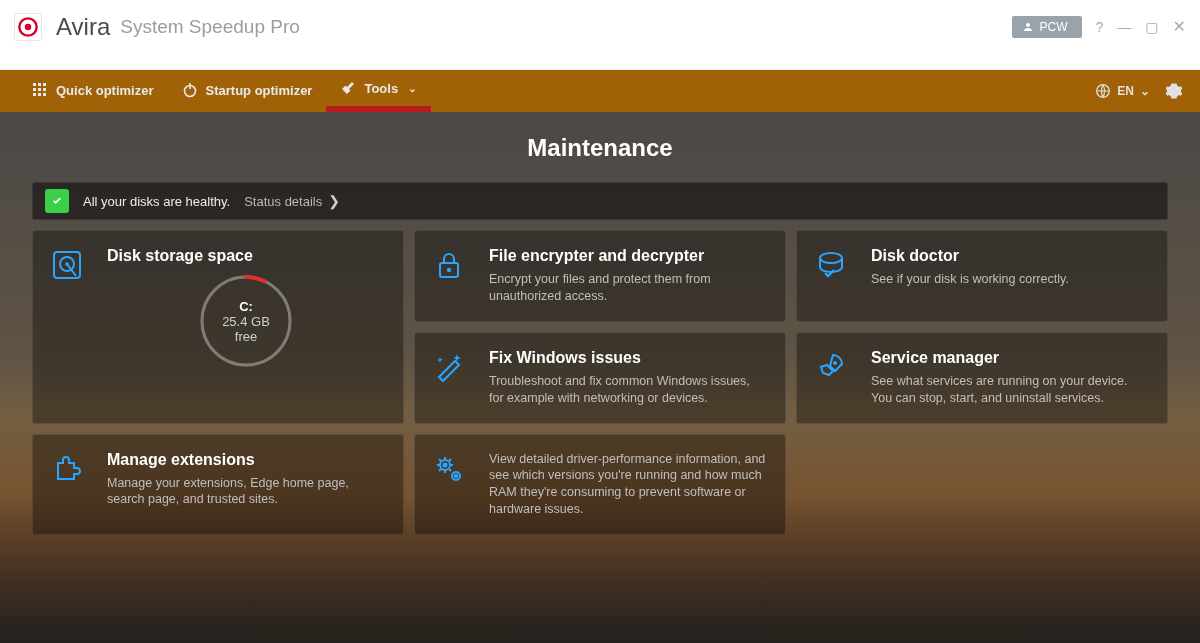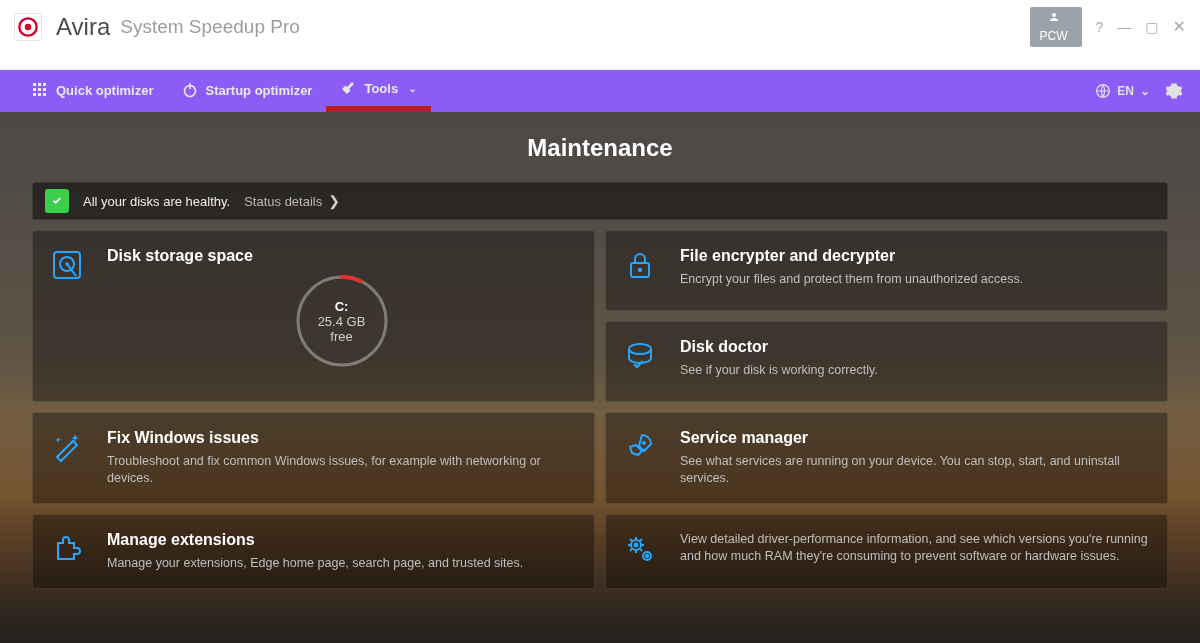"PCW" .user-btn { flex-direction: column -> none }
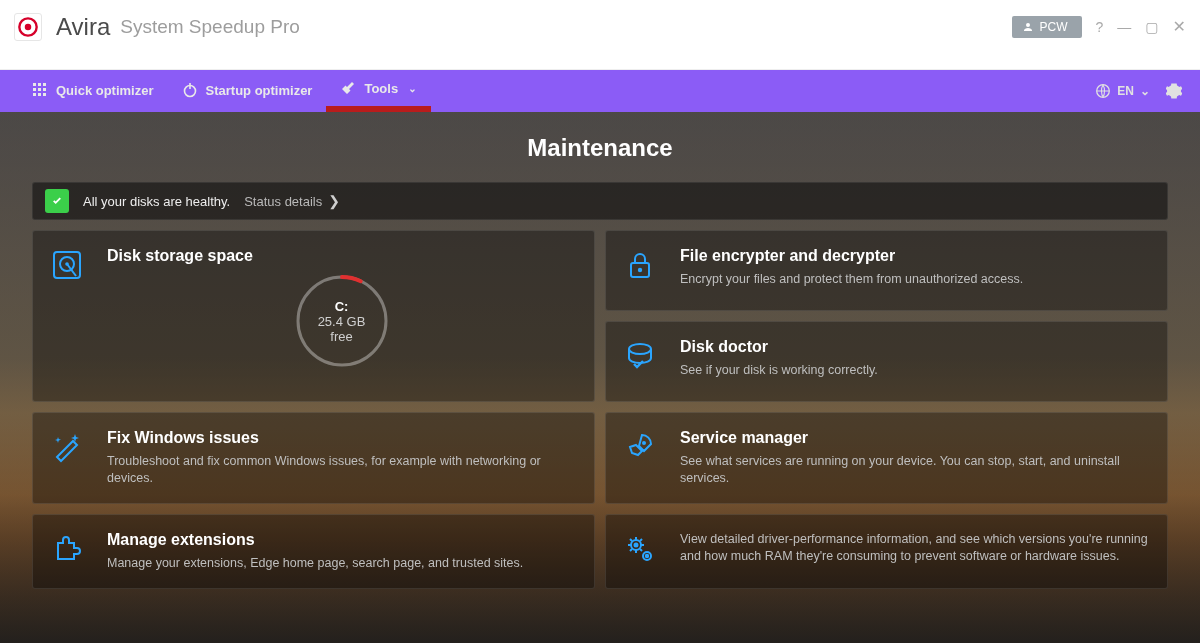"Quick optimizer" .toolbar { background: #8b5cf6 -> #a16207 }
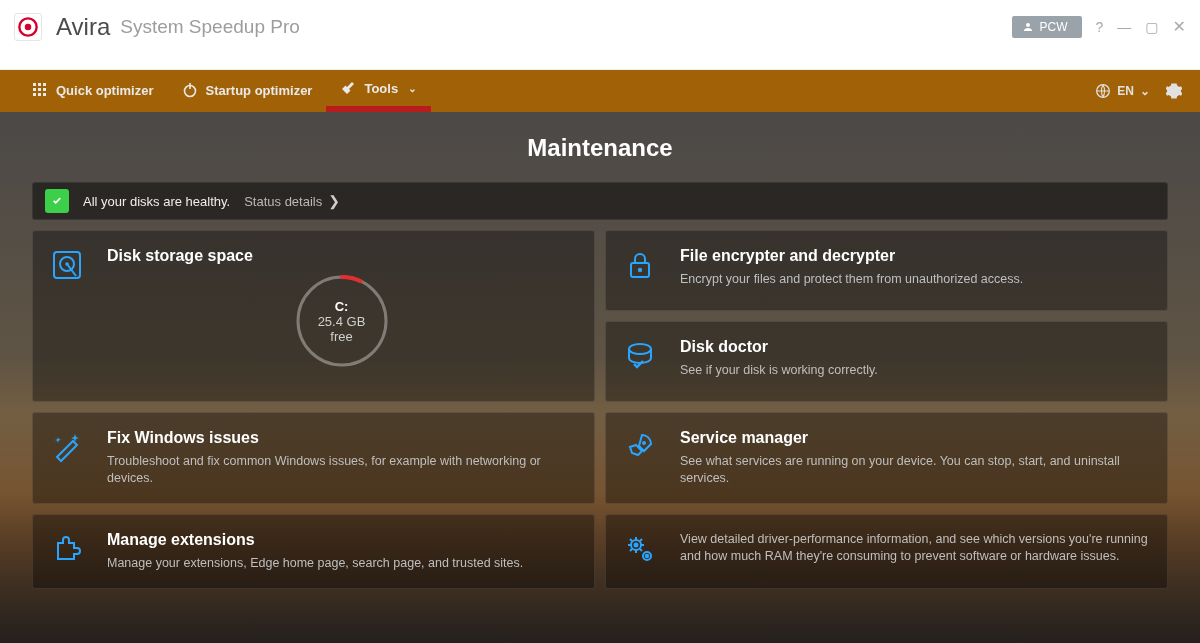"Disk storage space" .grid { grid-template-columns: 1fr 1fr -> 1fr 1fr 1fr }
